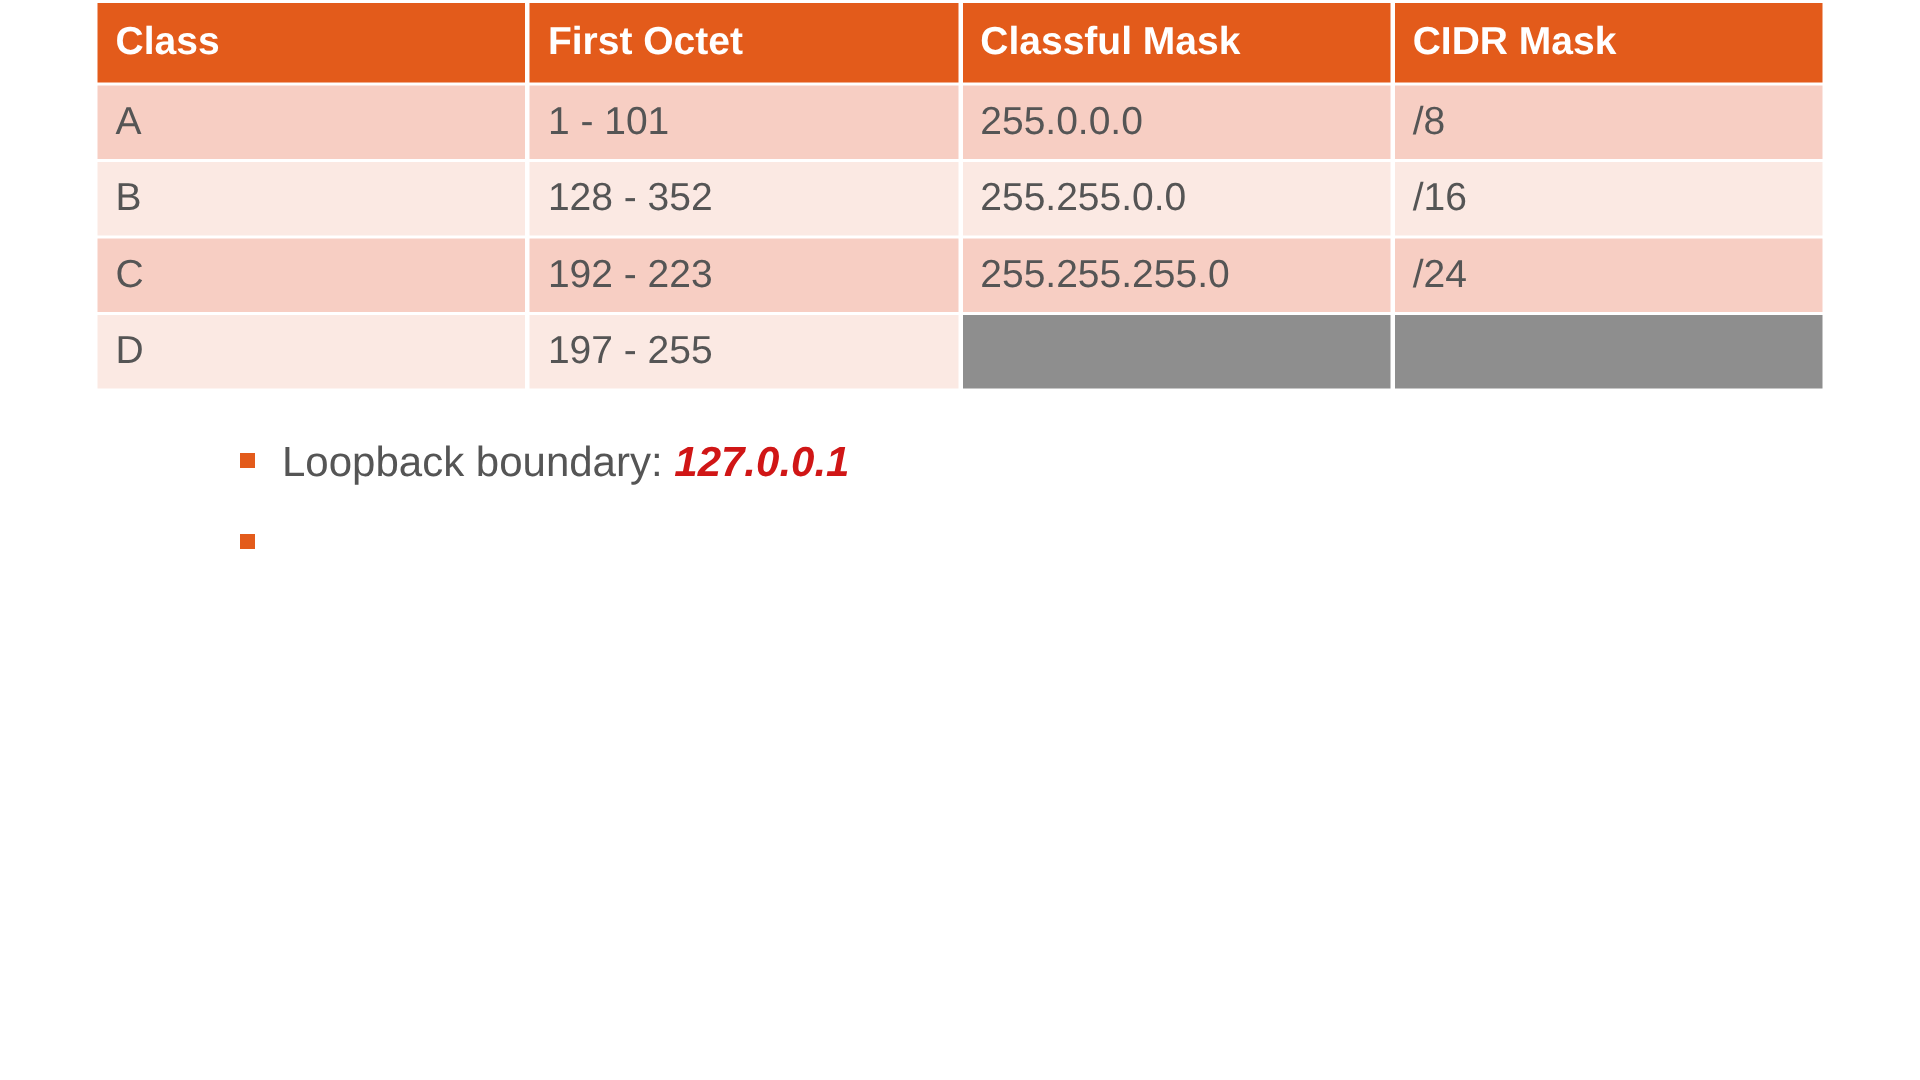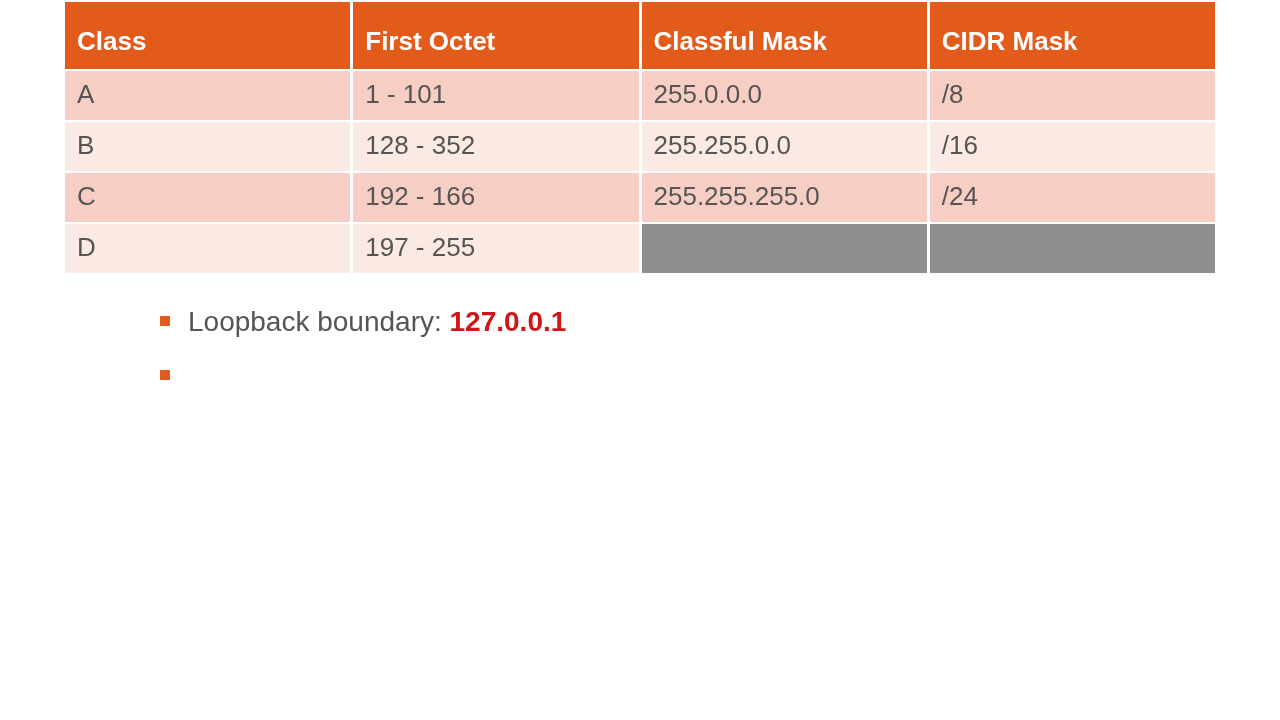"Class" th { padding: 24px 12px 12px 12px -> 10px 12px 12px 12px }
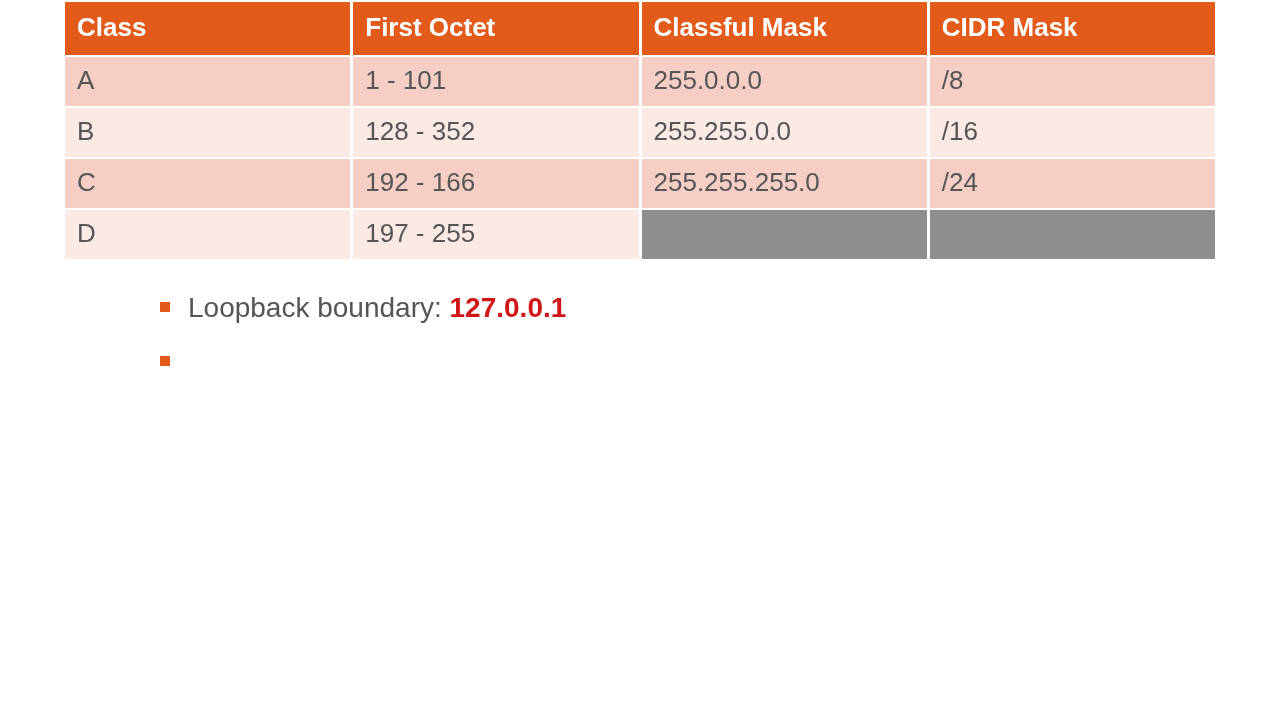"192 - 166" td { text: 166 -> 223 }
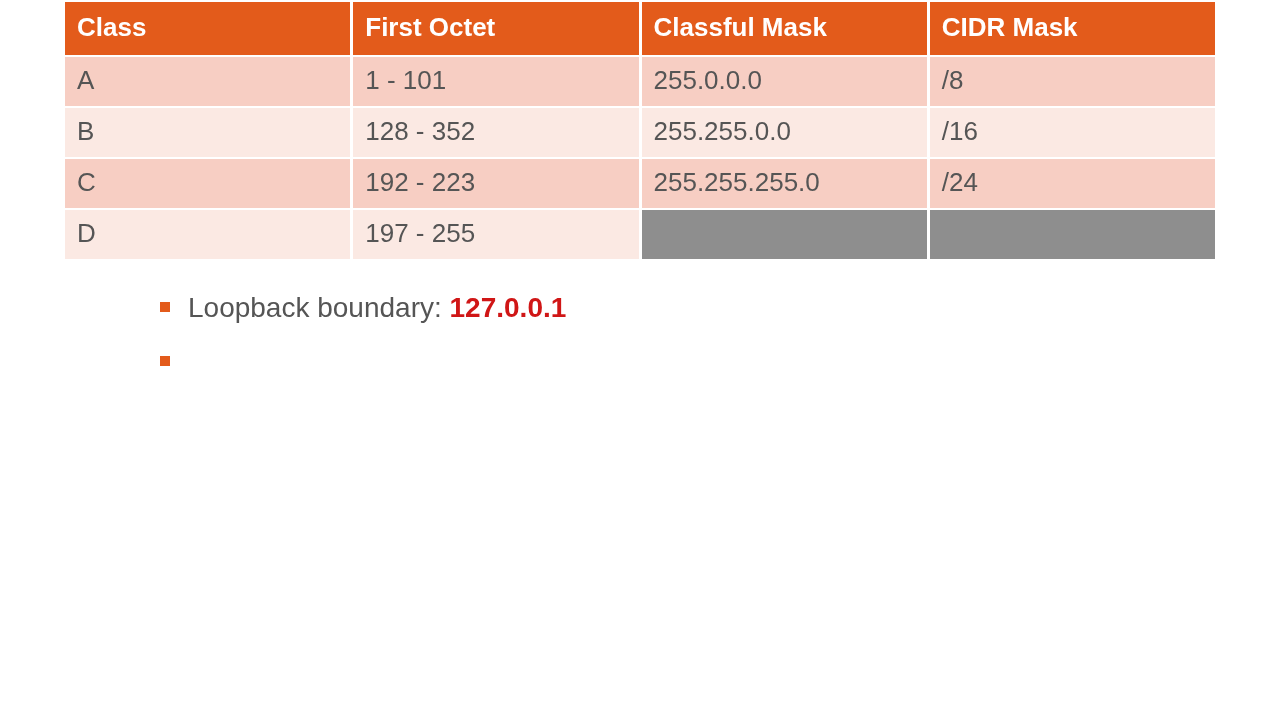"127.0.0.1" .em { font-style: none -> italic }
